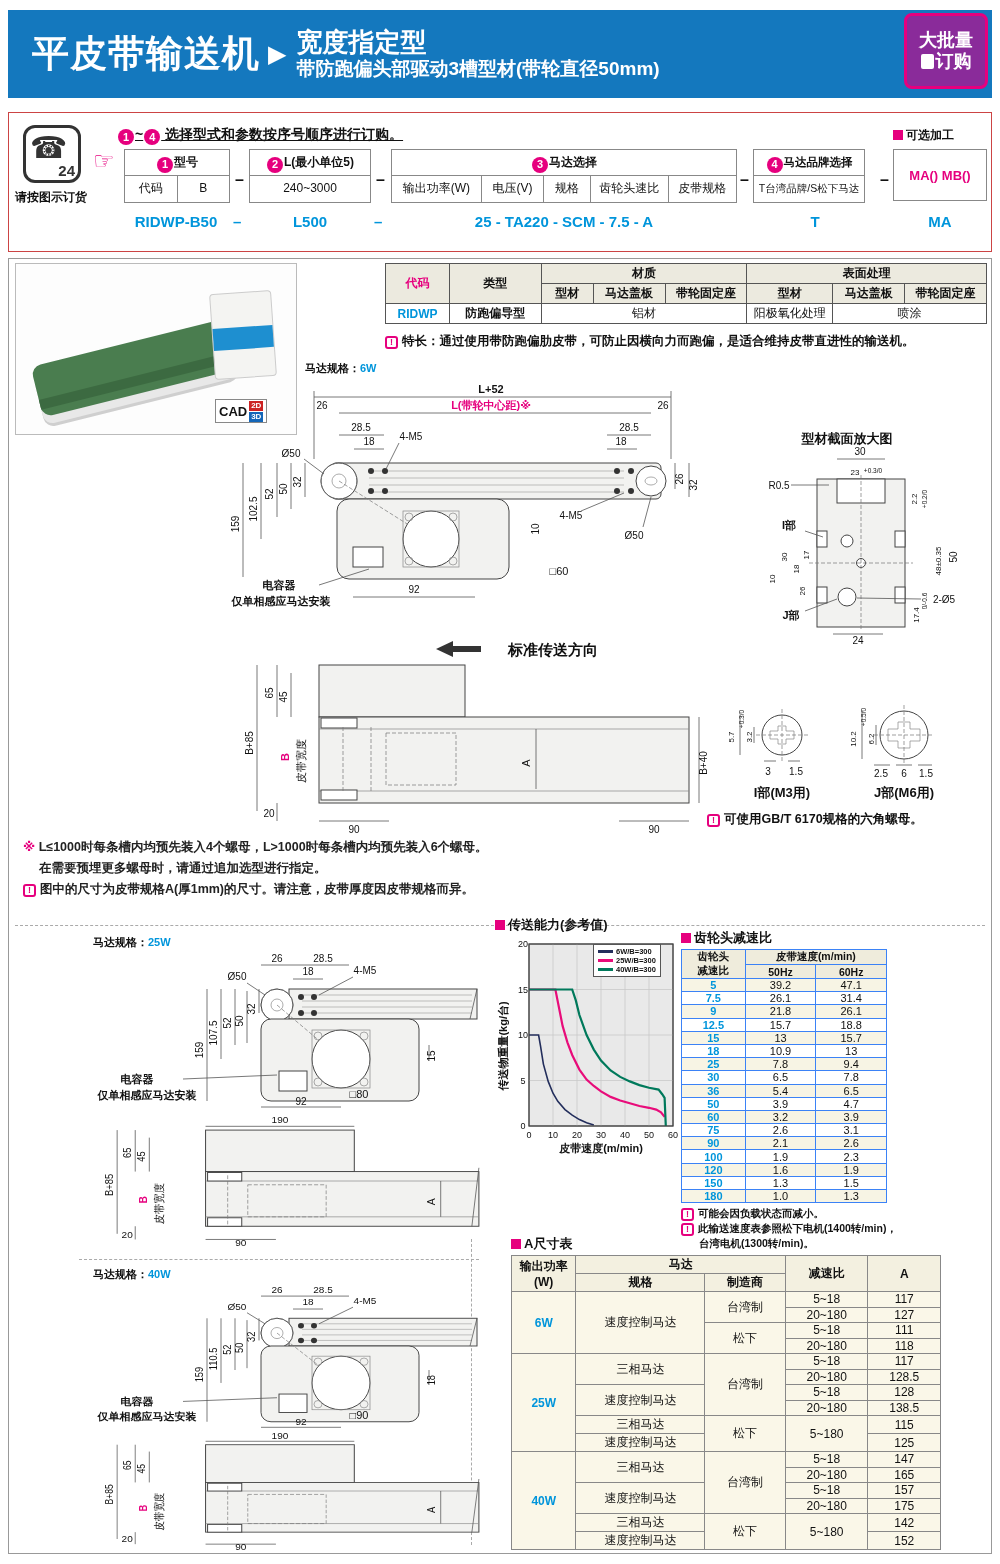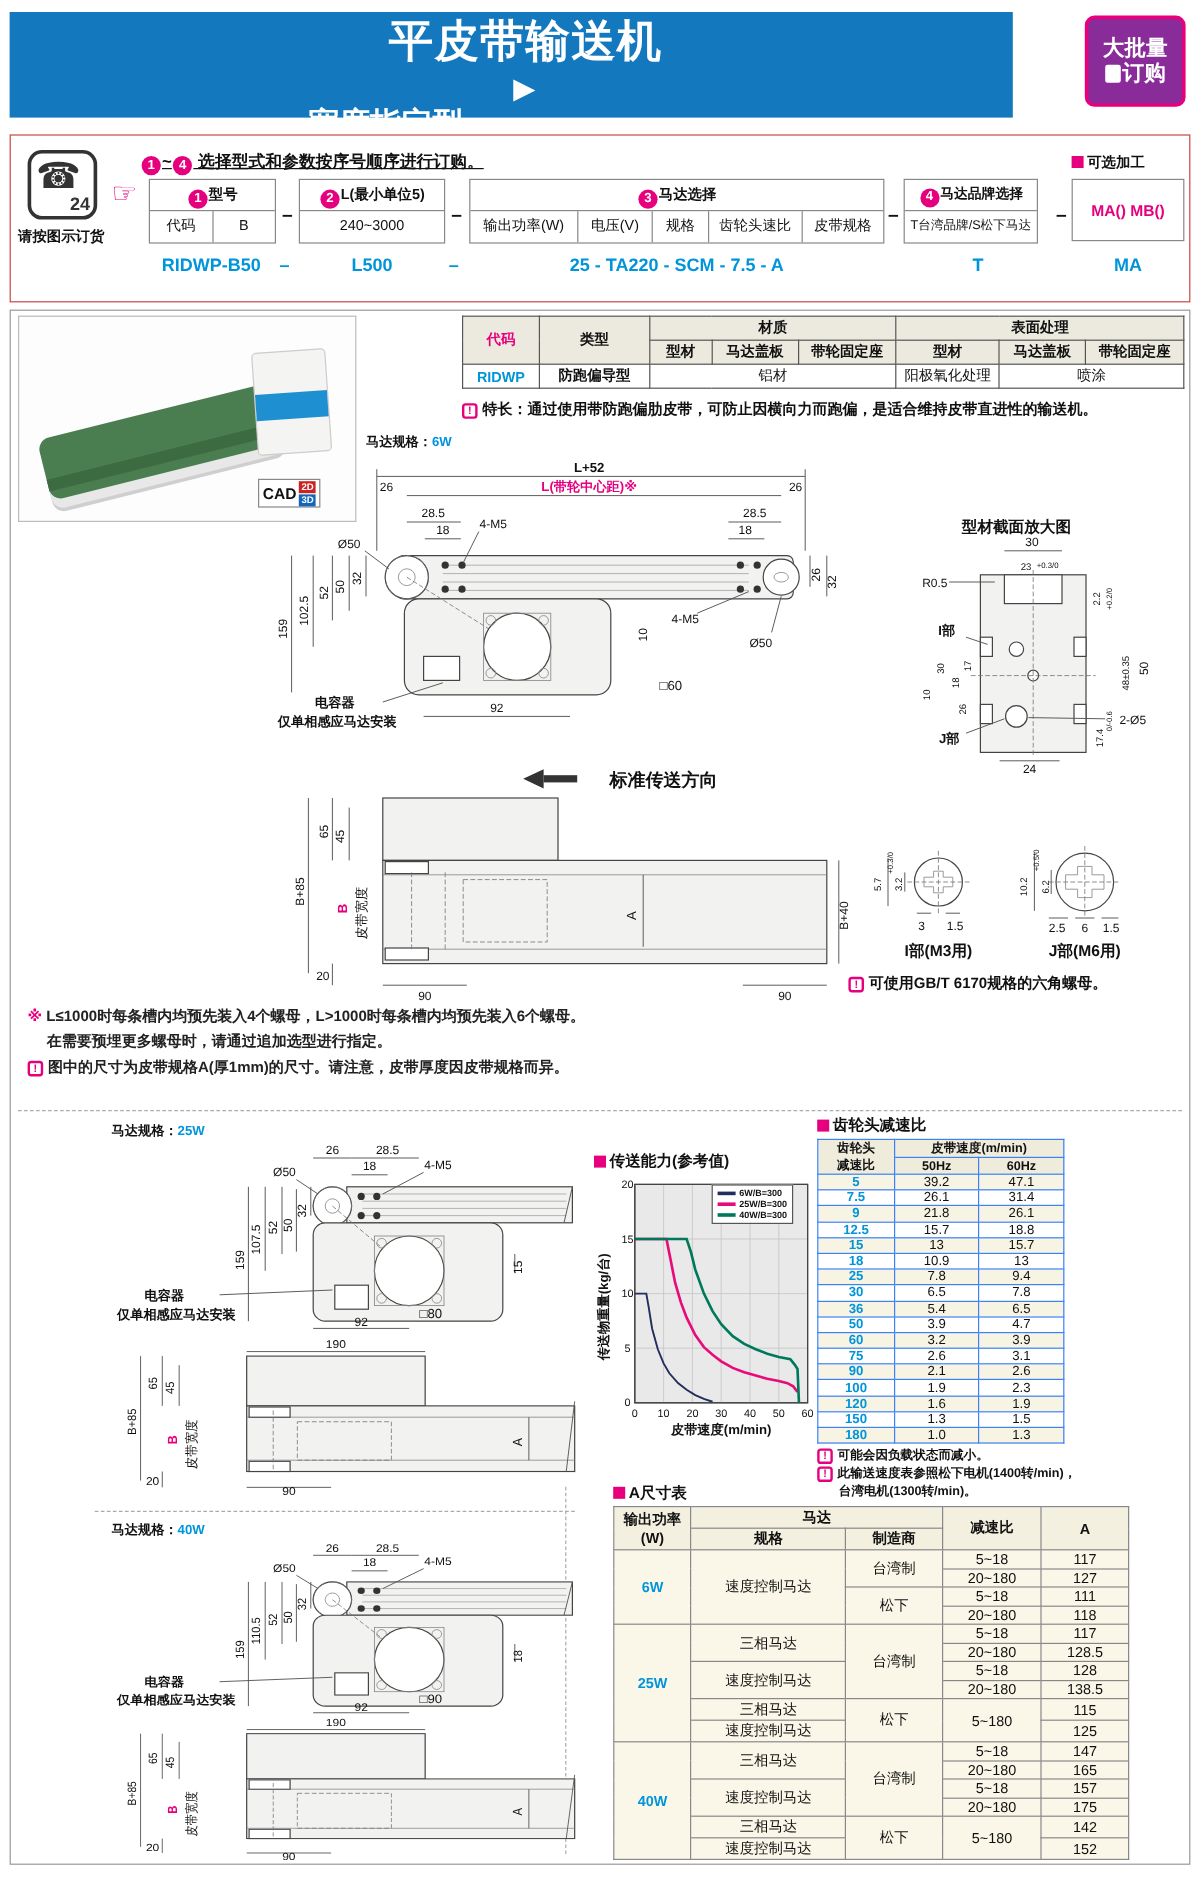"平皮带输送机" .header-bar { flex-direction: column -> none; width: 836px -> 984px }
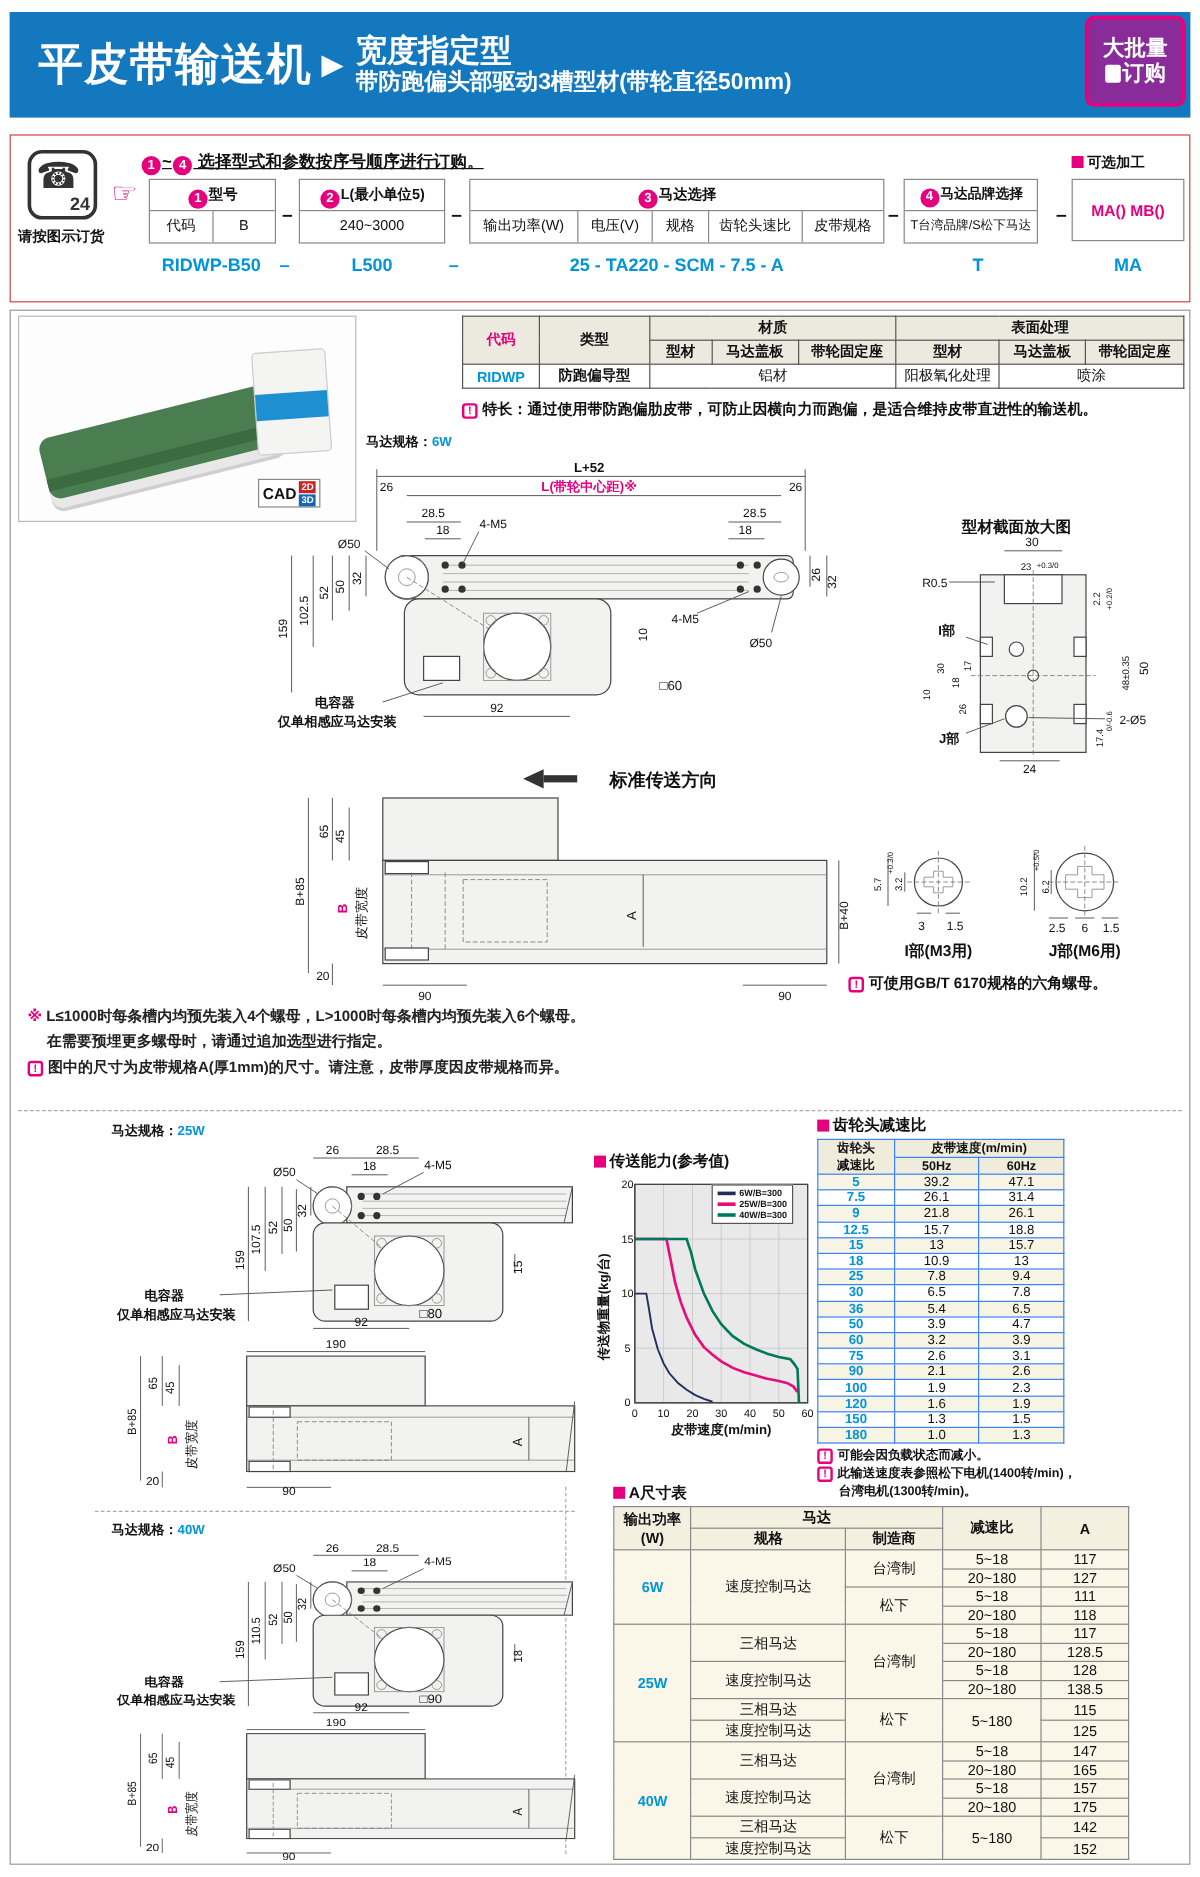"传送能力(参考值)" .chart-wrap { top: 700px -> 657px }
